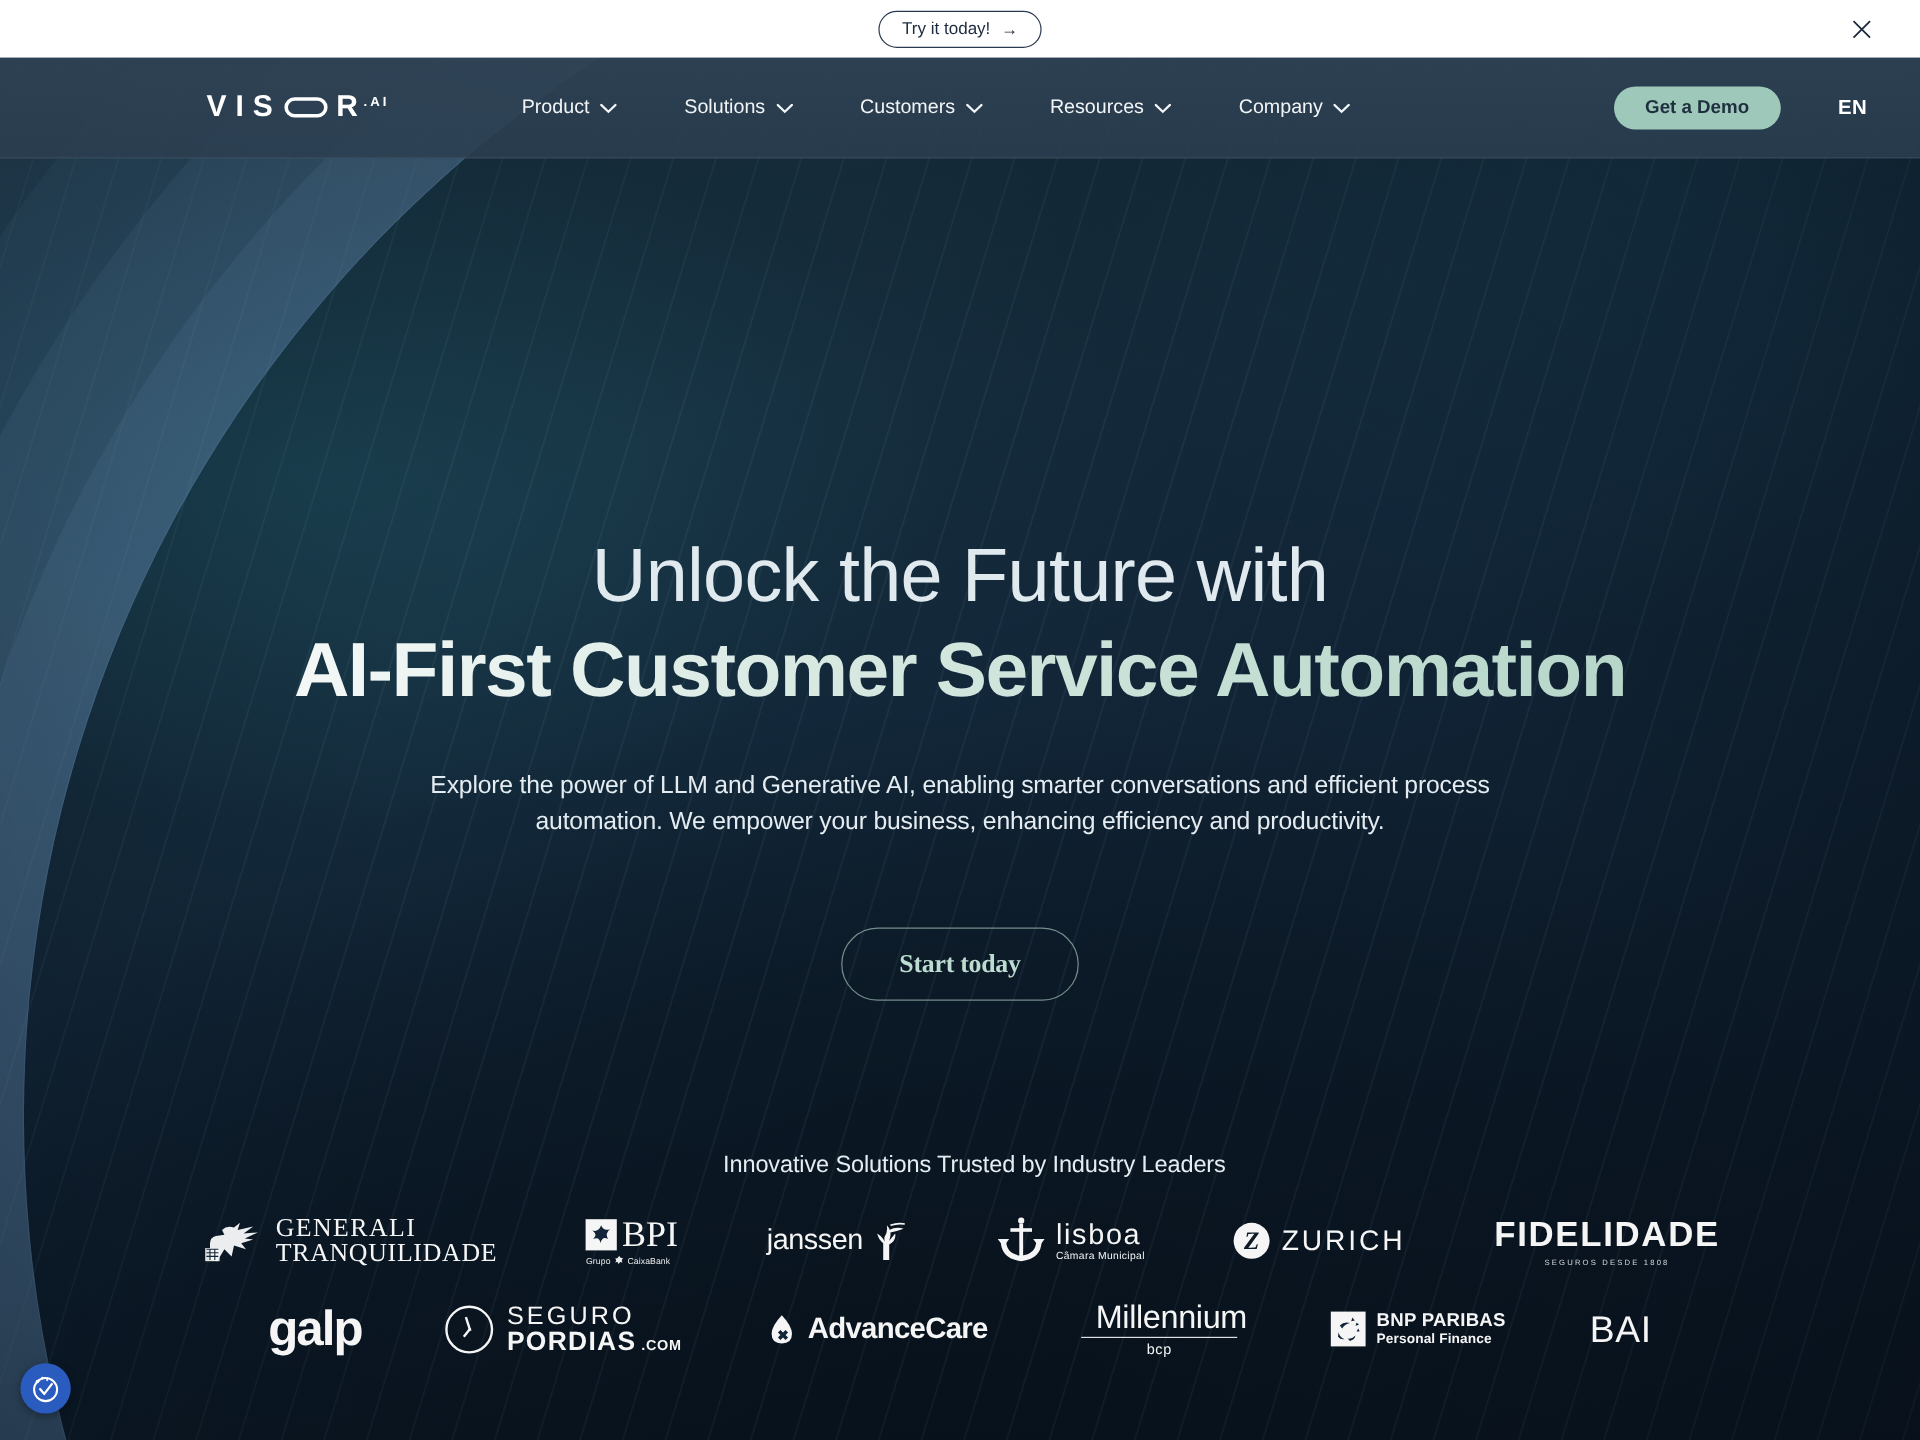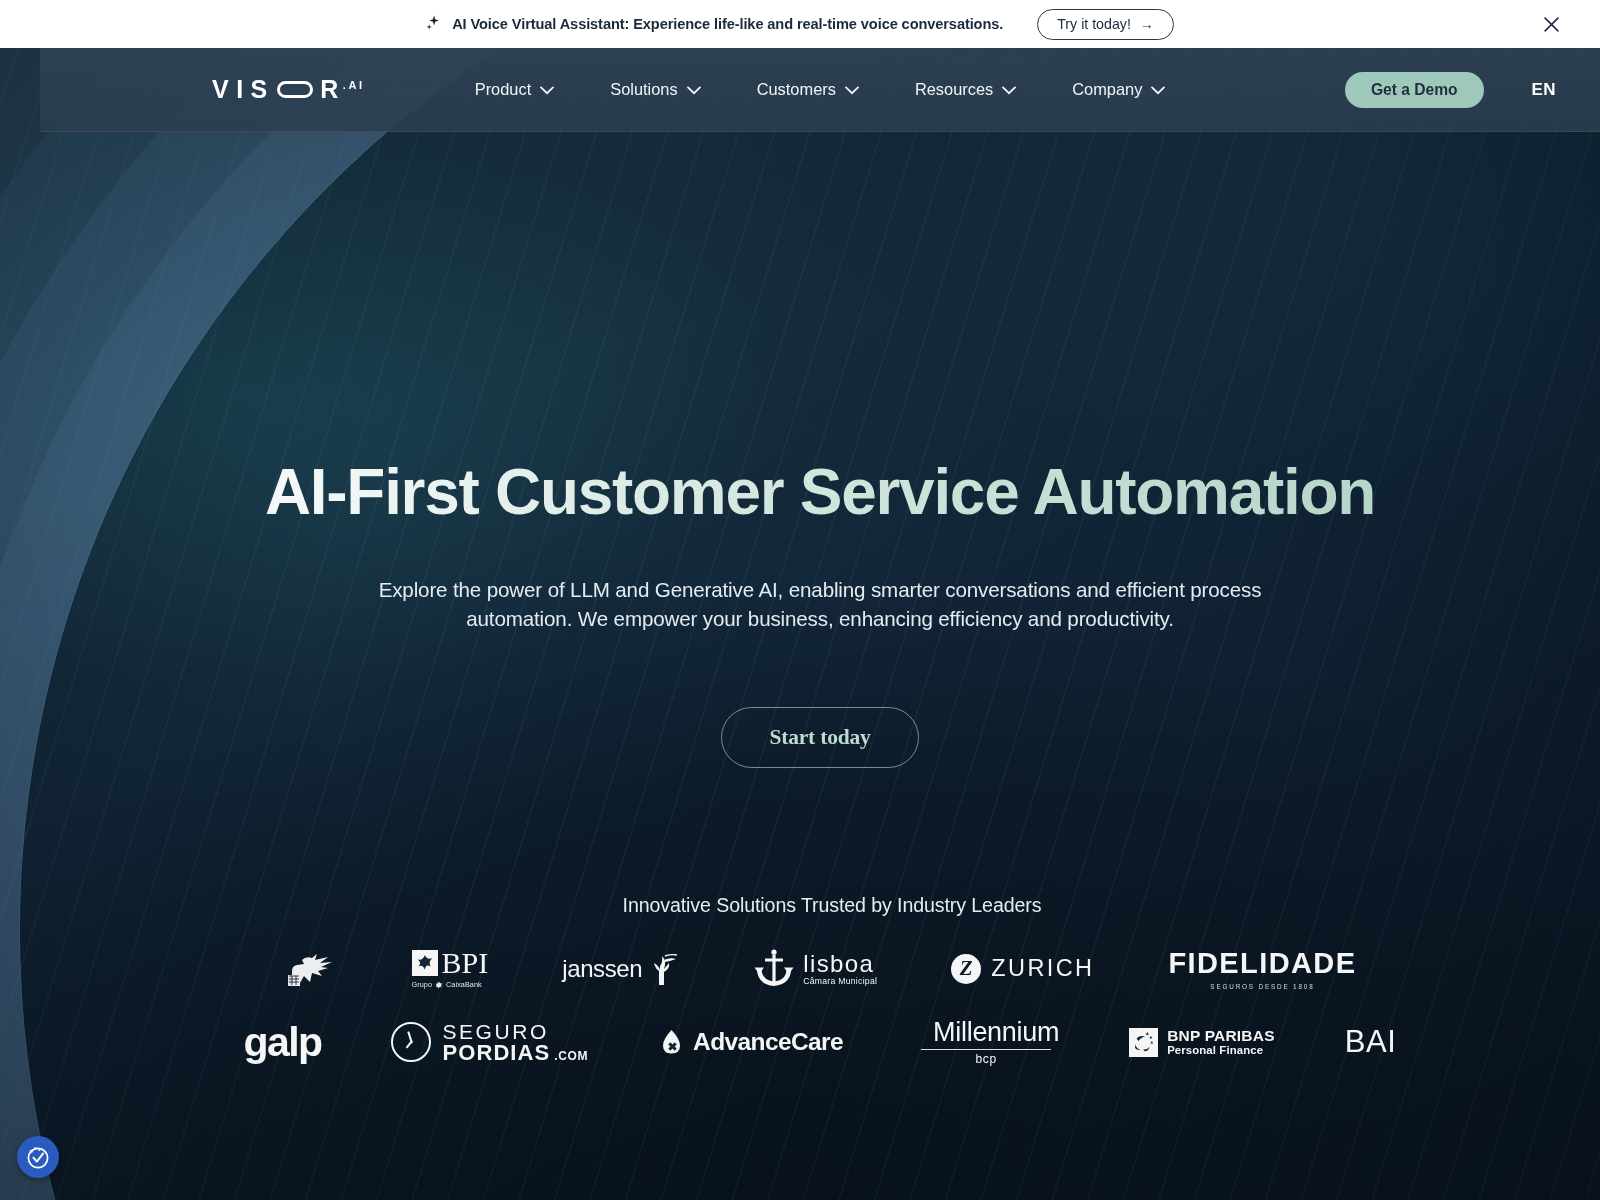"AI Voice Virtual Assistant: Experience" div.announce-text { html: <div> <span> <svg> <path></path> <path></path> </svg> </span> <span>AI Voice Virtual Assistant: Experience life-like and real-time voice conversations.</span> </div> -> none }
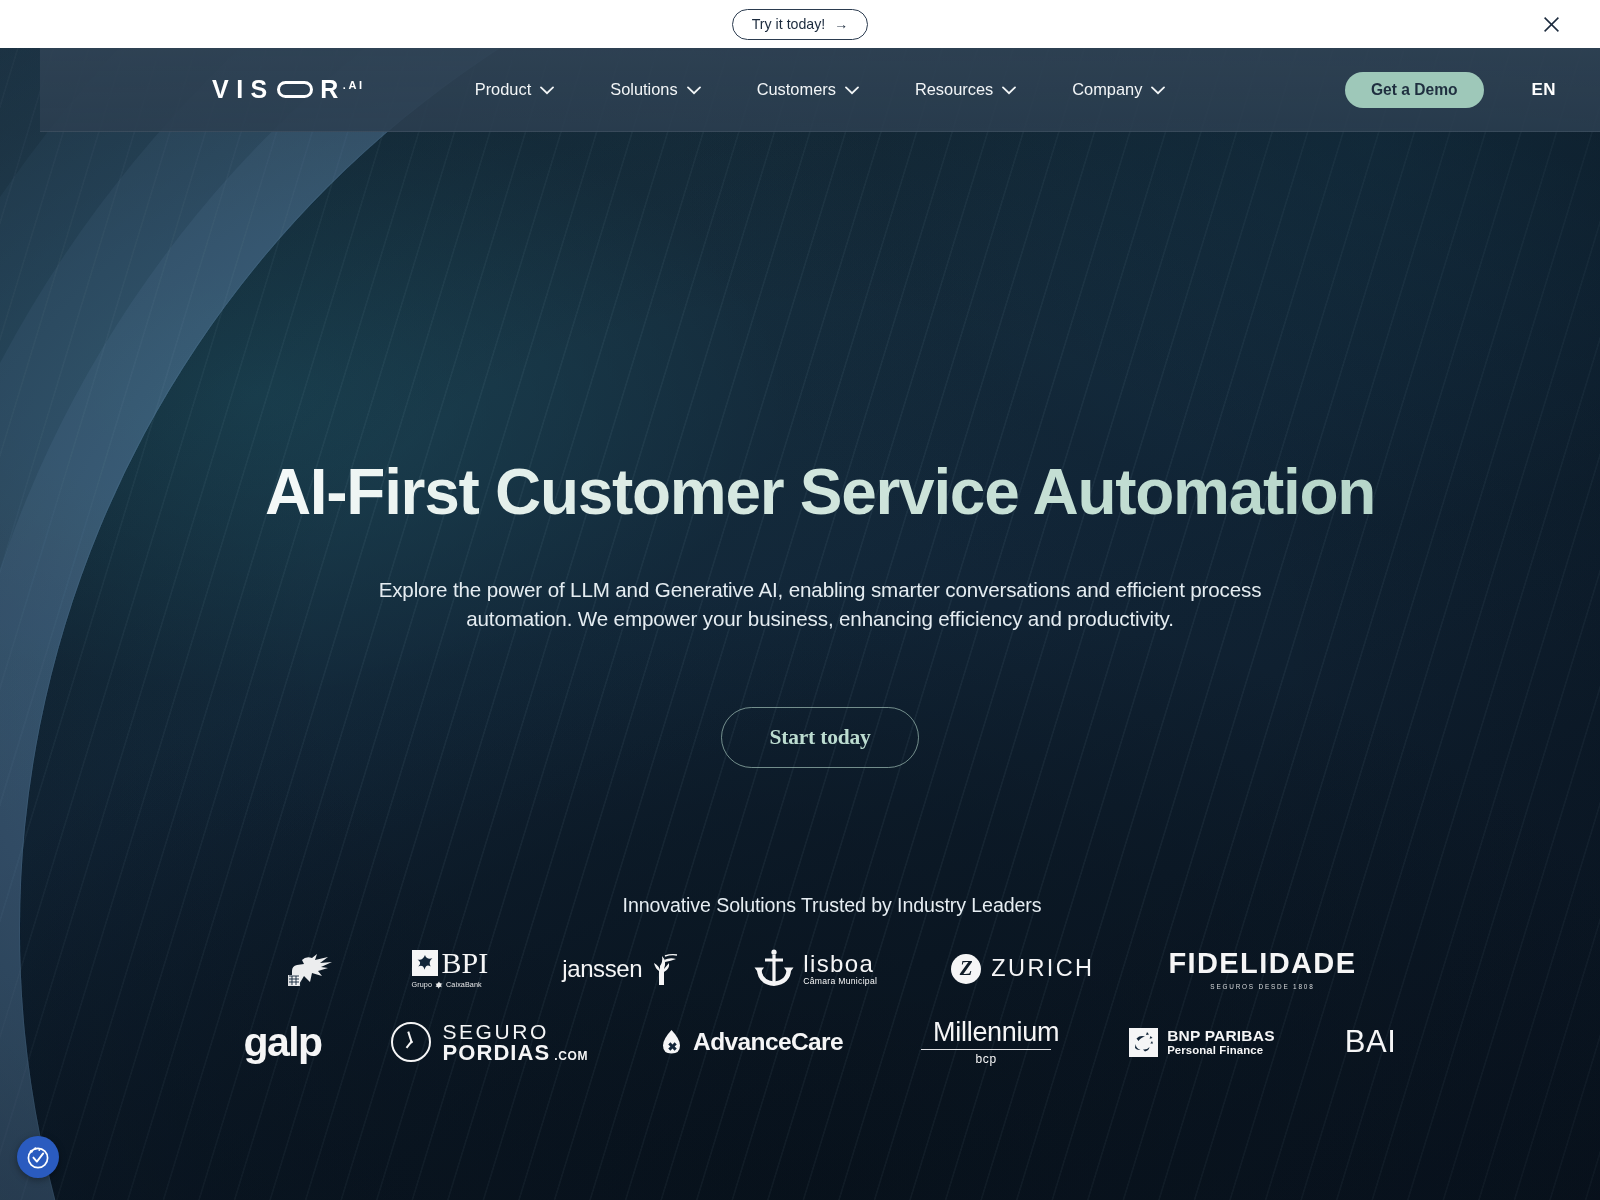"VIS" .page { padding-left: 40px -> none }
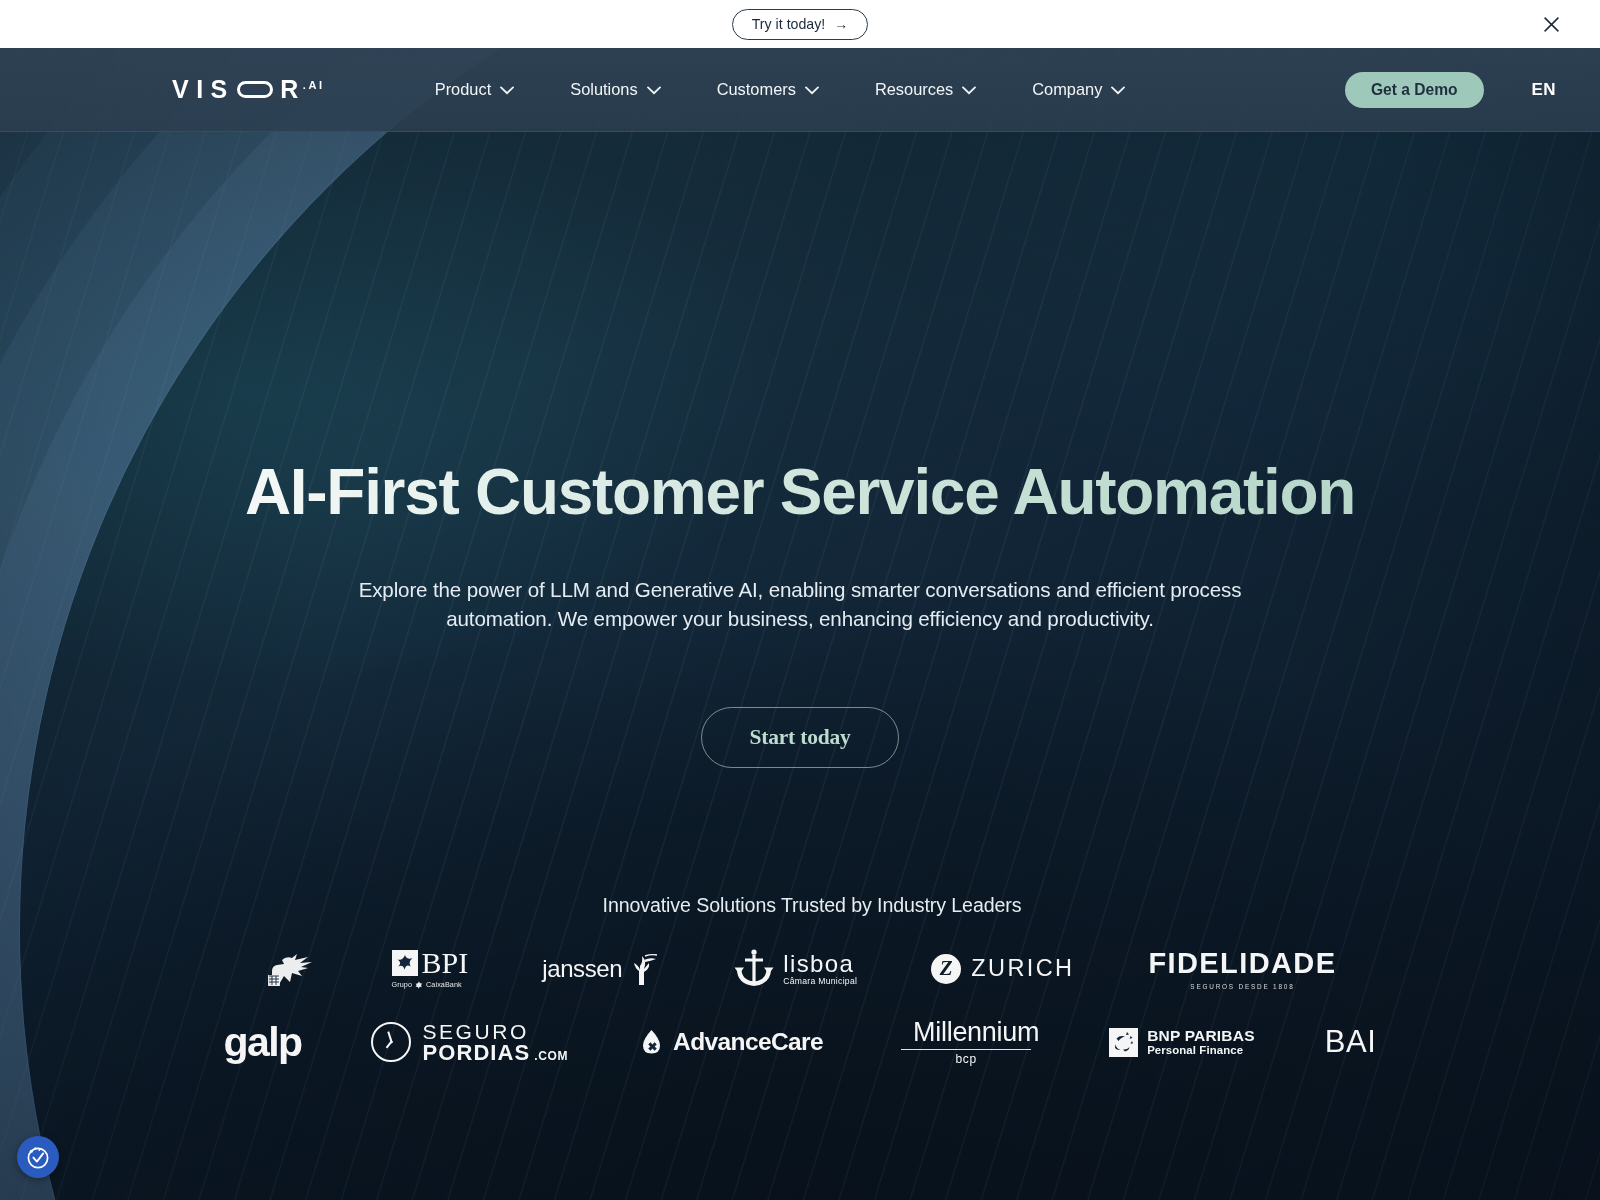"Unlock the Future with" h1.hero-line1 { html: none -> <h1>Unlock the Future with</h1> }
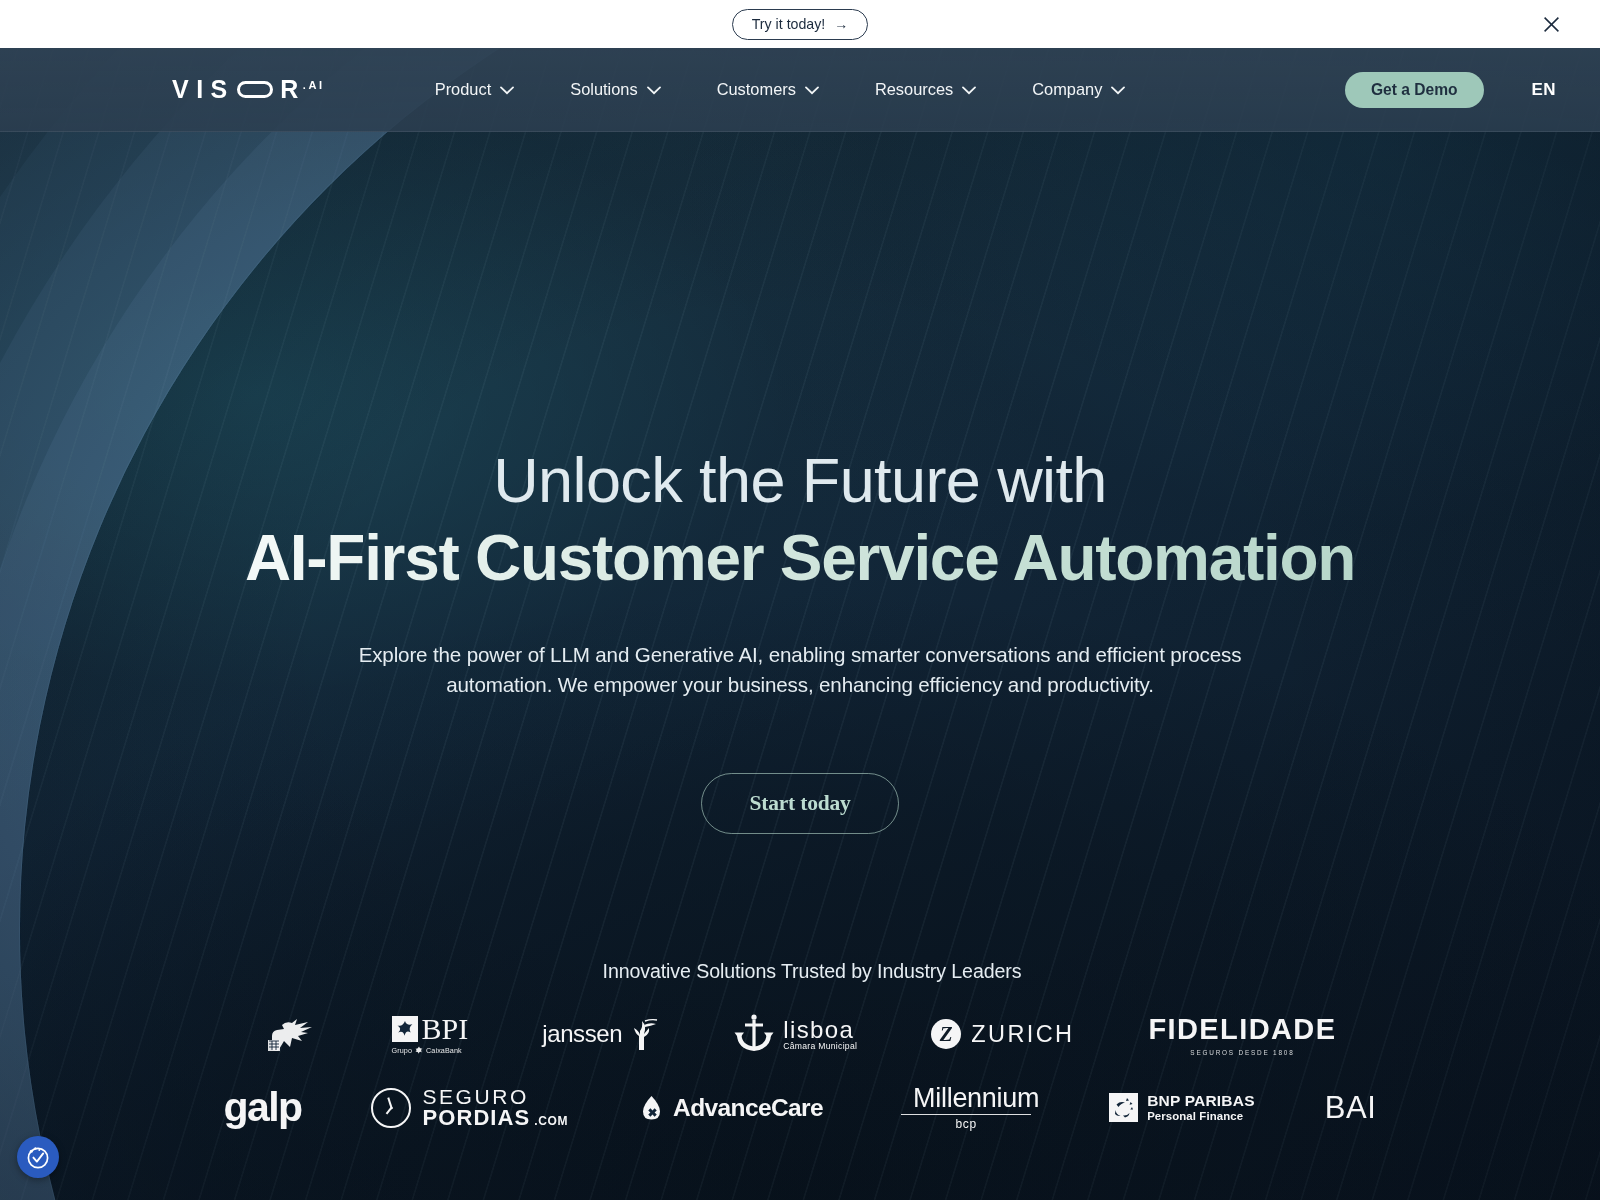"GENERALI" div.txt { html: none -> <div> <div>GENERALI</div> <div>TRANQUILIDADE</div> </div> }
